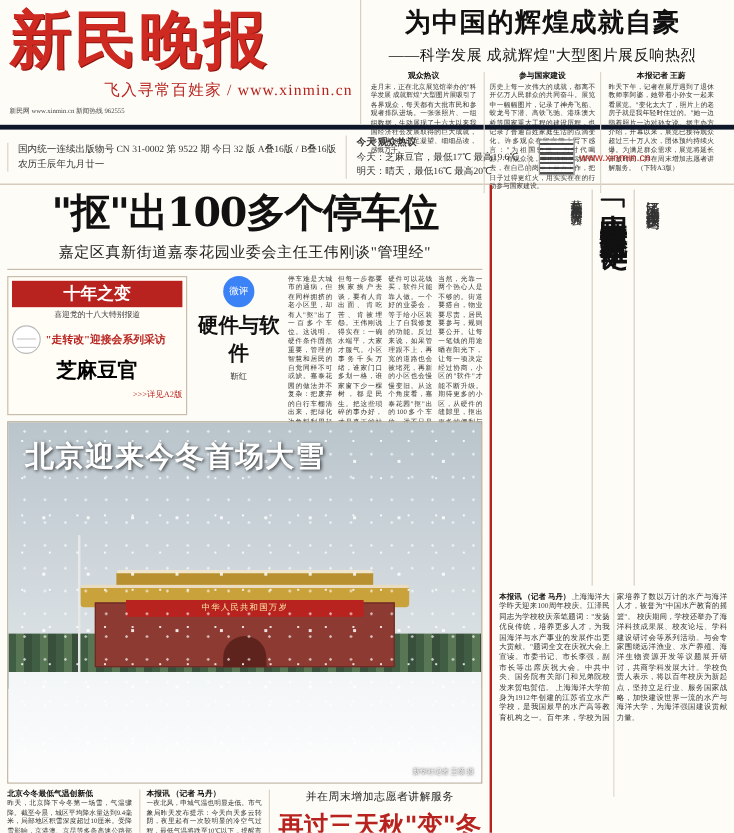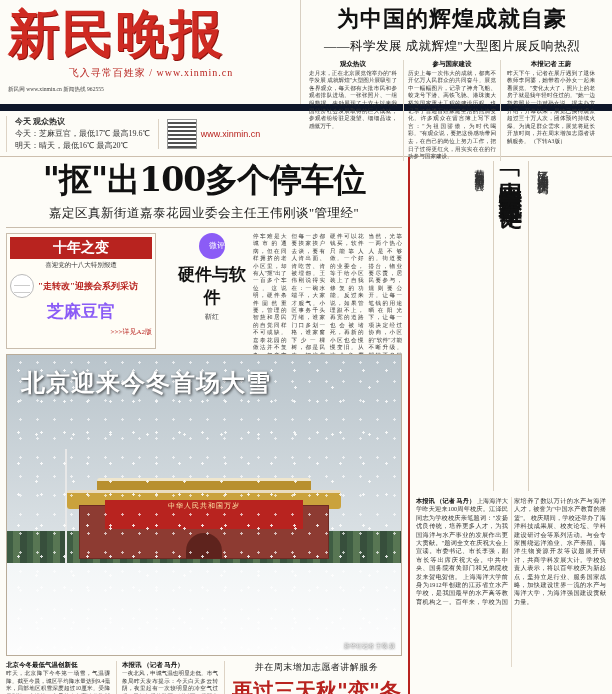"新民晚报" .masthead { border-bottom: 7px solid #0f172a -> 4px solid #0f172a }
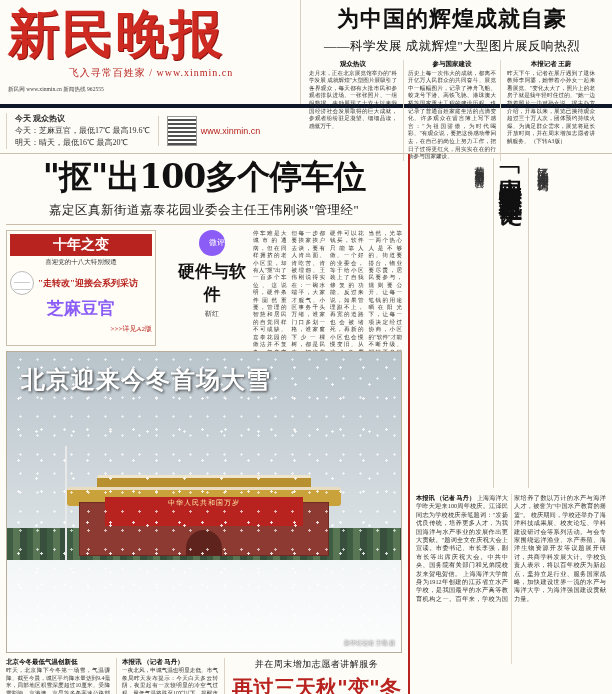"飞入寻常百姓家 / www.xinmin.cn" .slogan { font-size: 10px -> 13px; text-align: center -> right }
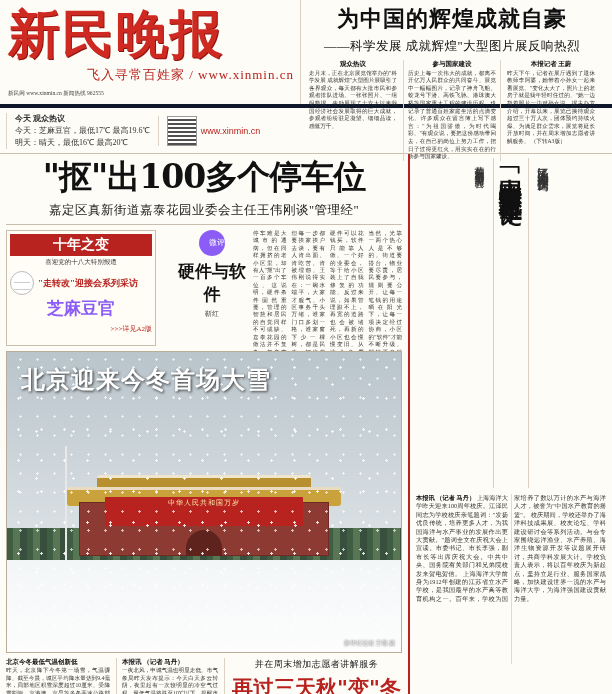"国内统一连续出版物号 CN 31-0002 第 9522" div.isect { html: none -> <div> <div>国内统一连续出版物号 CN 31-0002 第 9522 期 今日 32 版 A叠16版 / B叠16版</div> <div>农历壬辰年九月廿一</div> </div> }
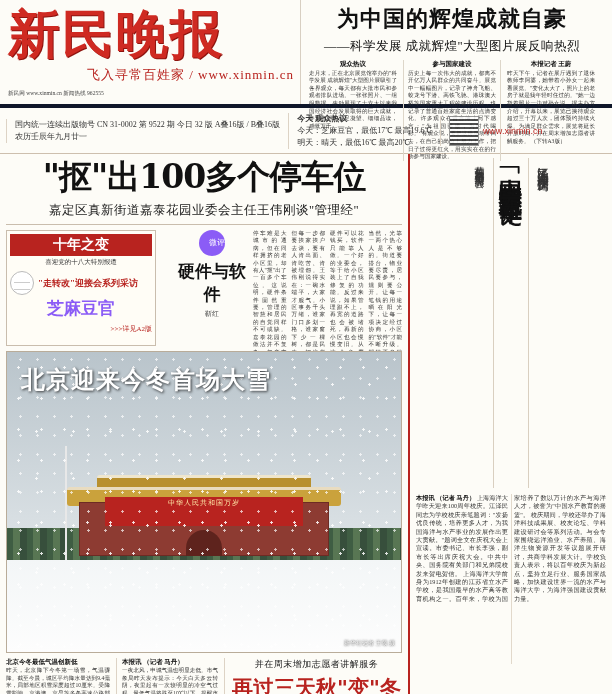"十年之变" .midrow { gap: 19px -> 6px }
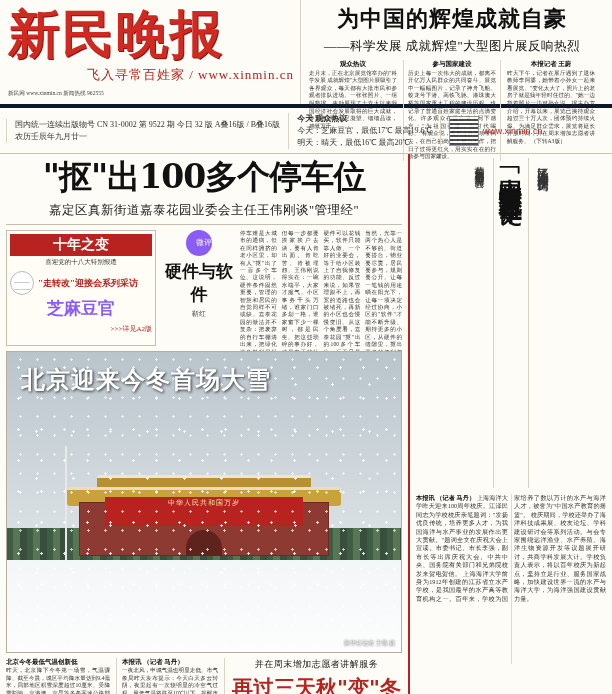"微评" .cmt-badge { background: #8b5cf6 -> #3b82f6; text-align: right -> center }
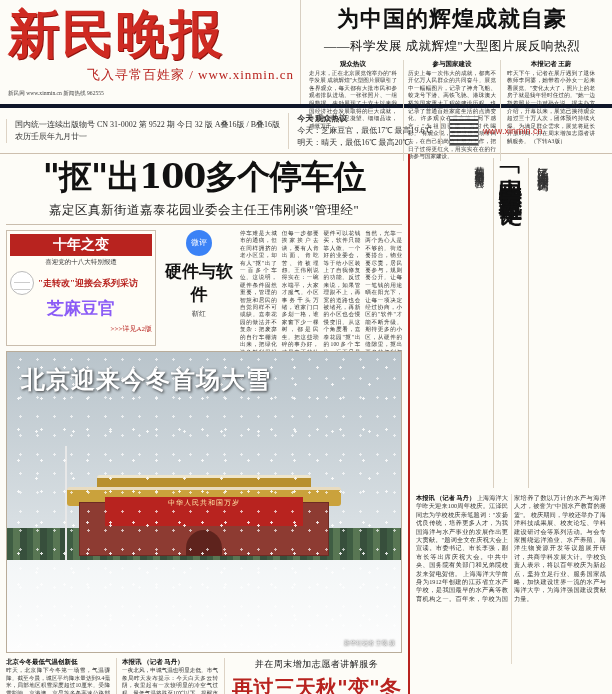"芝麻豆官" .promo-big { color: #8b5cf6 -> #000000 }
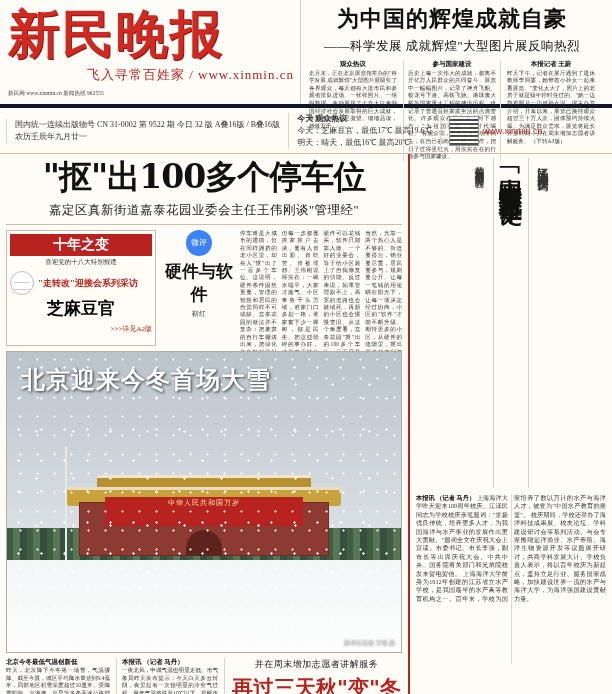"中华人民共和国万岁" .gate-banner { bottom: 30px -> 42px; height: 29px -> 14px }
